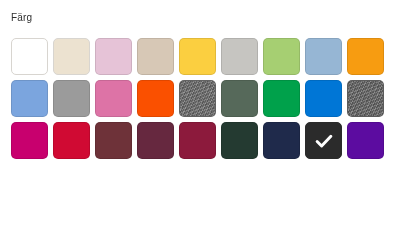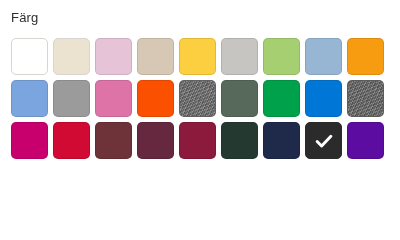"Färg" .picker-title { font-size: 13px -> 10px }
